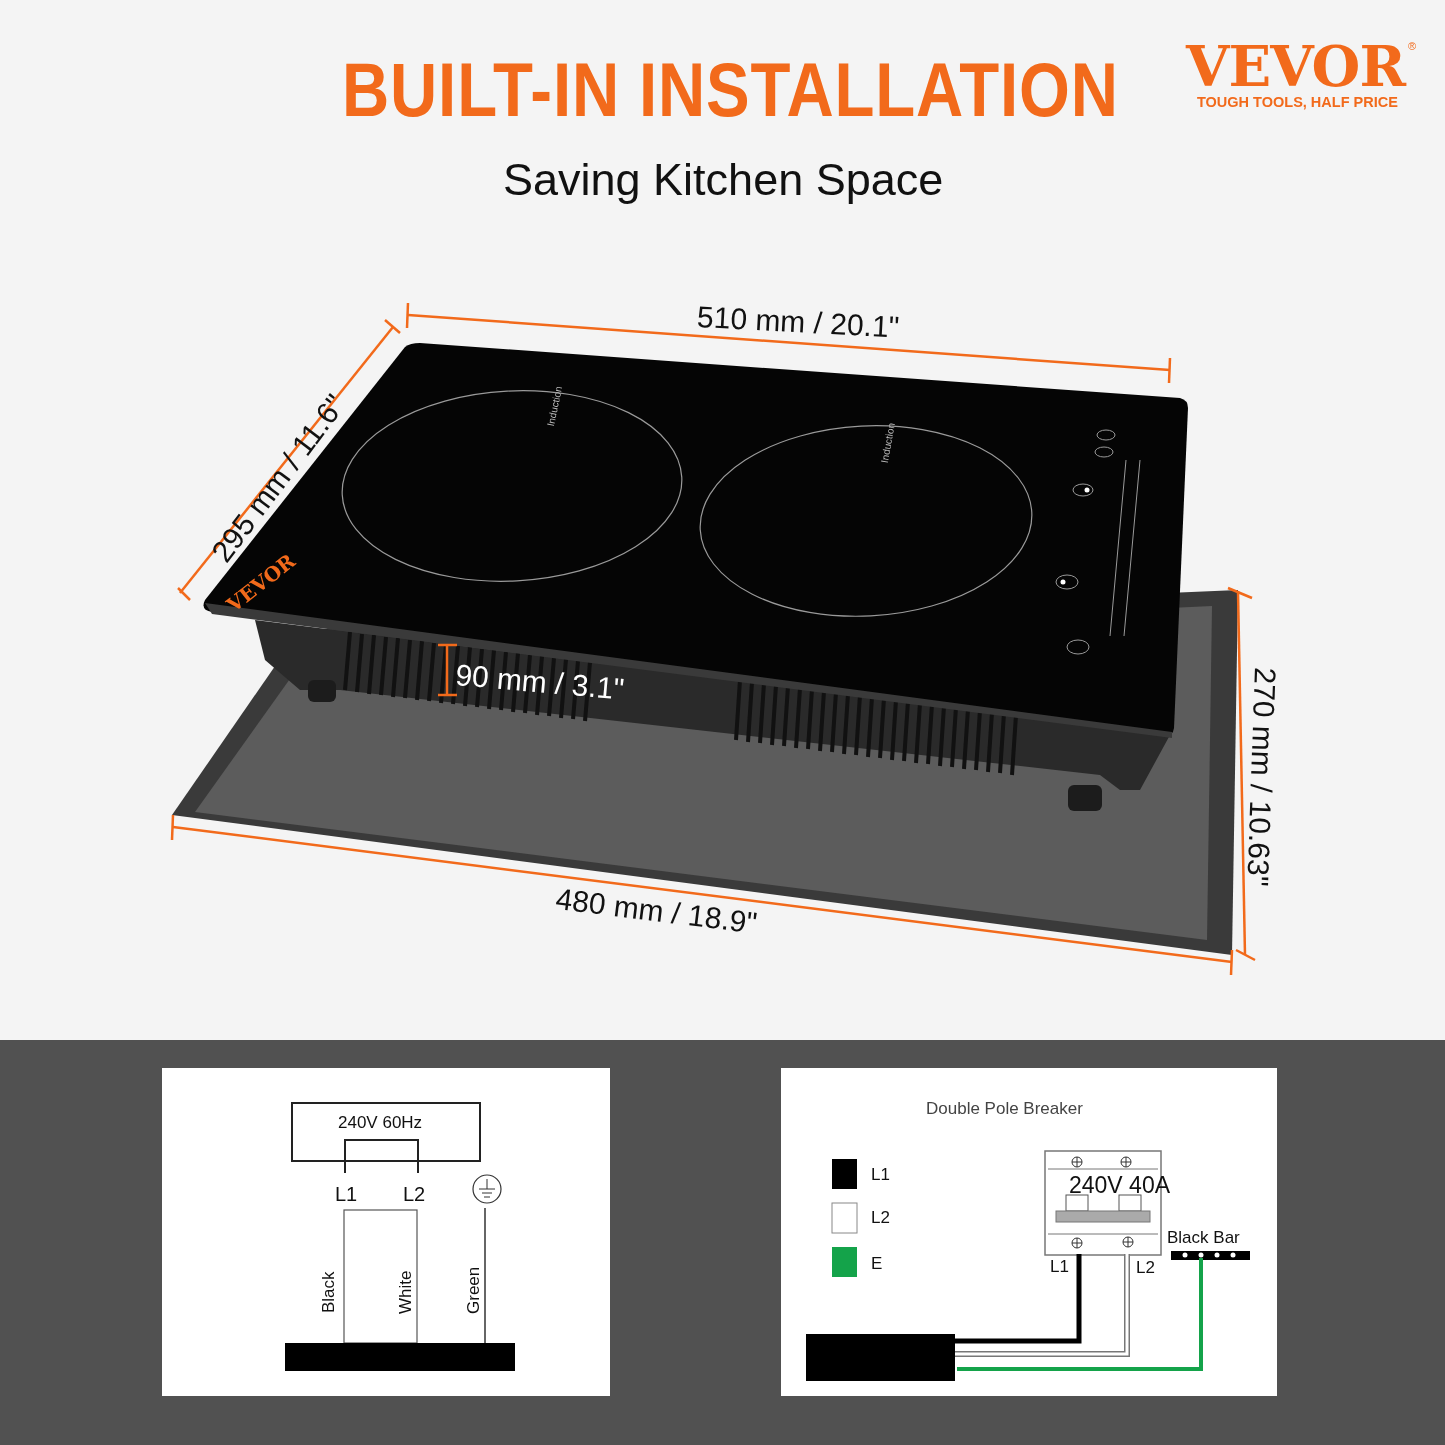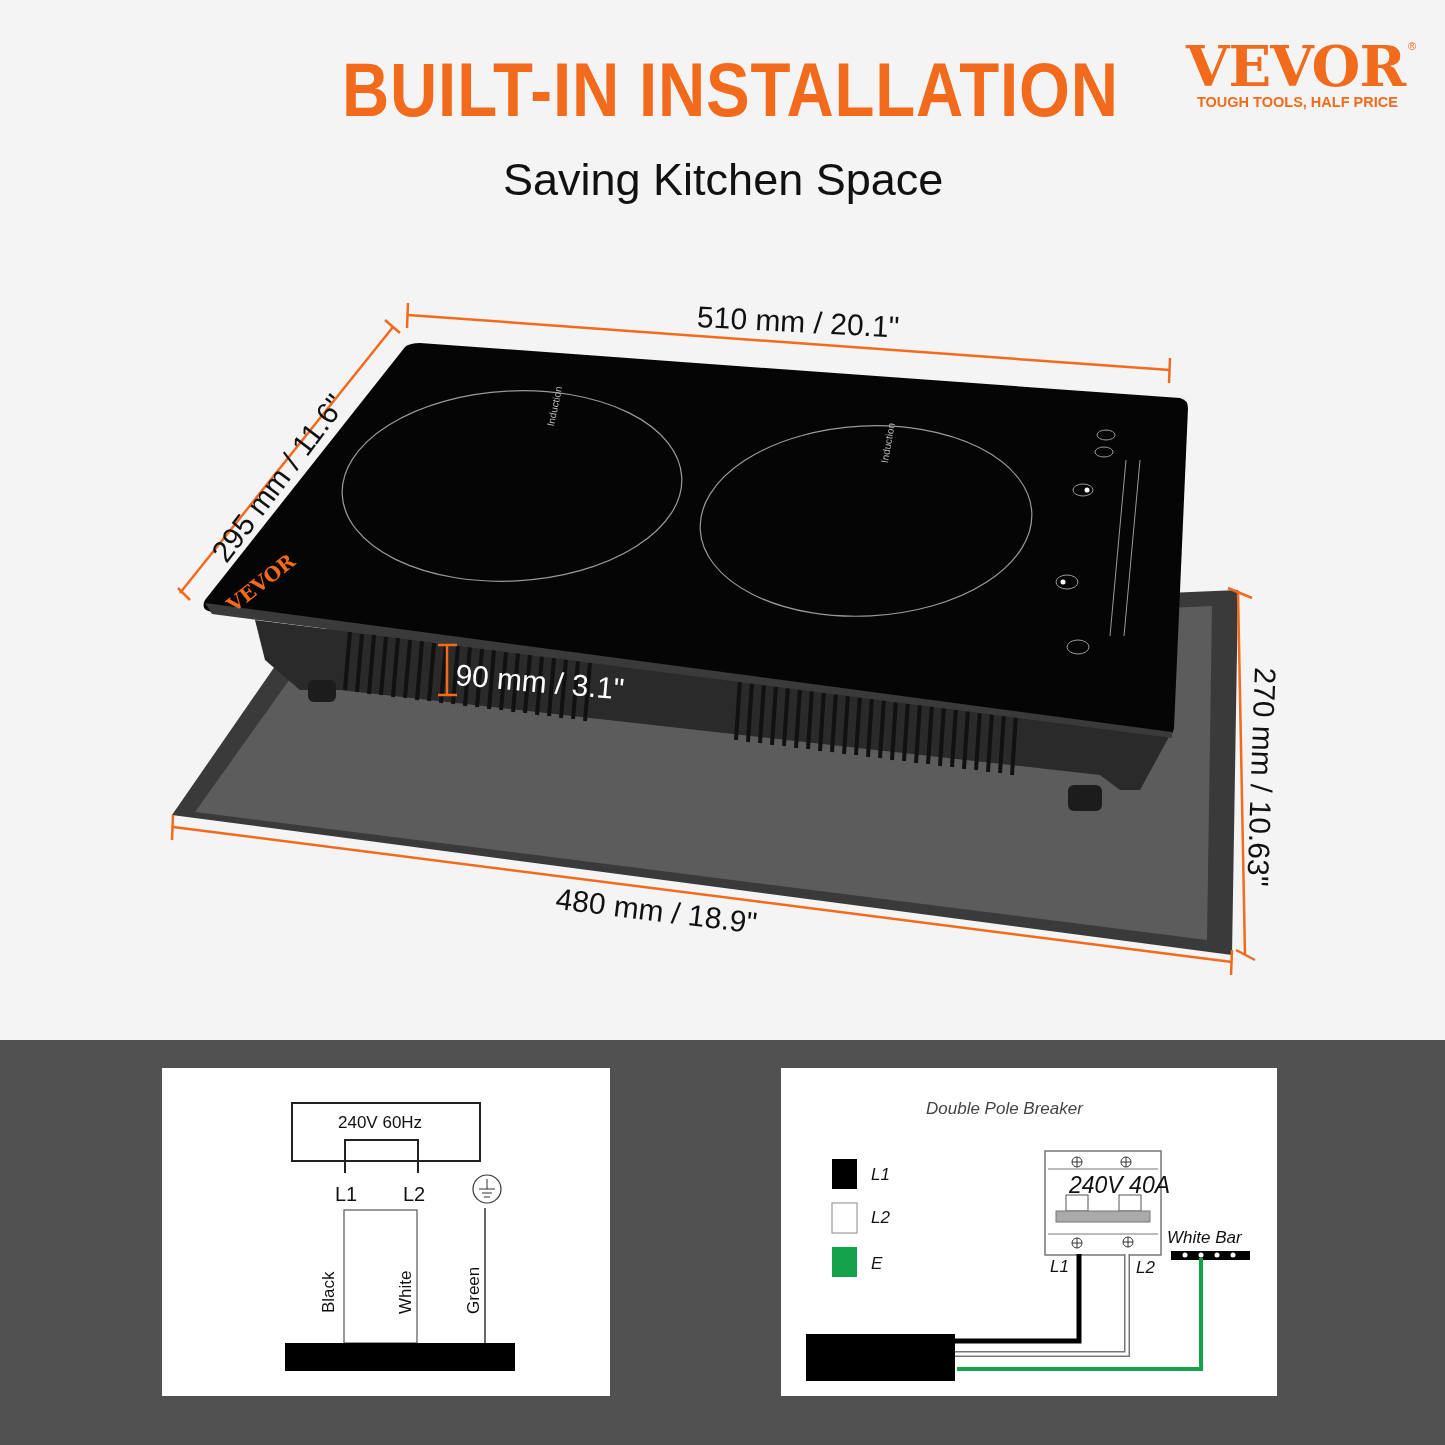"Double Pole Breaker" .panel-right { font-style: italic -> none }
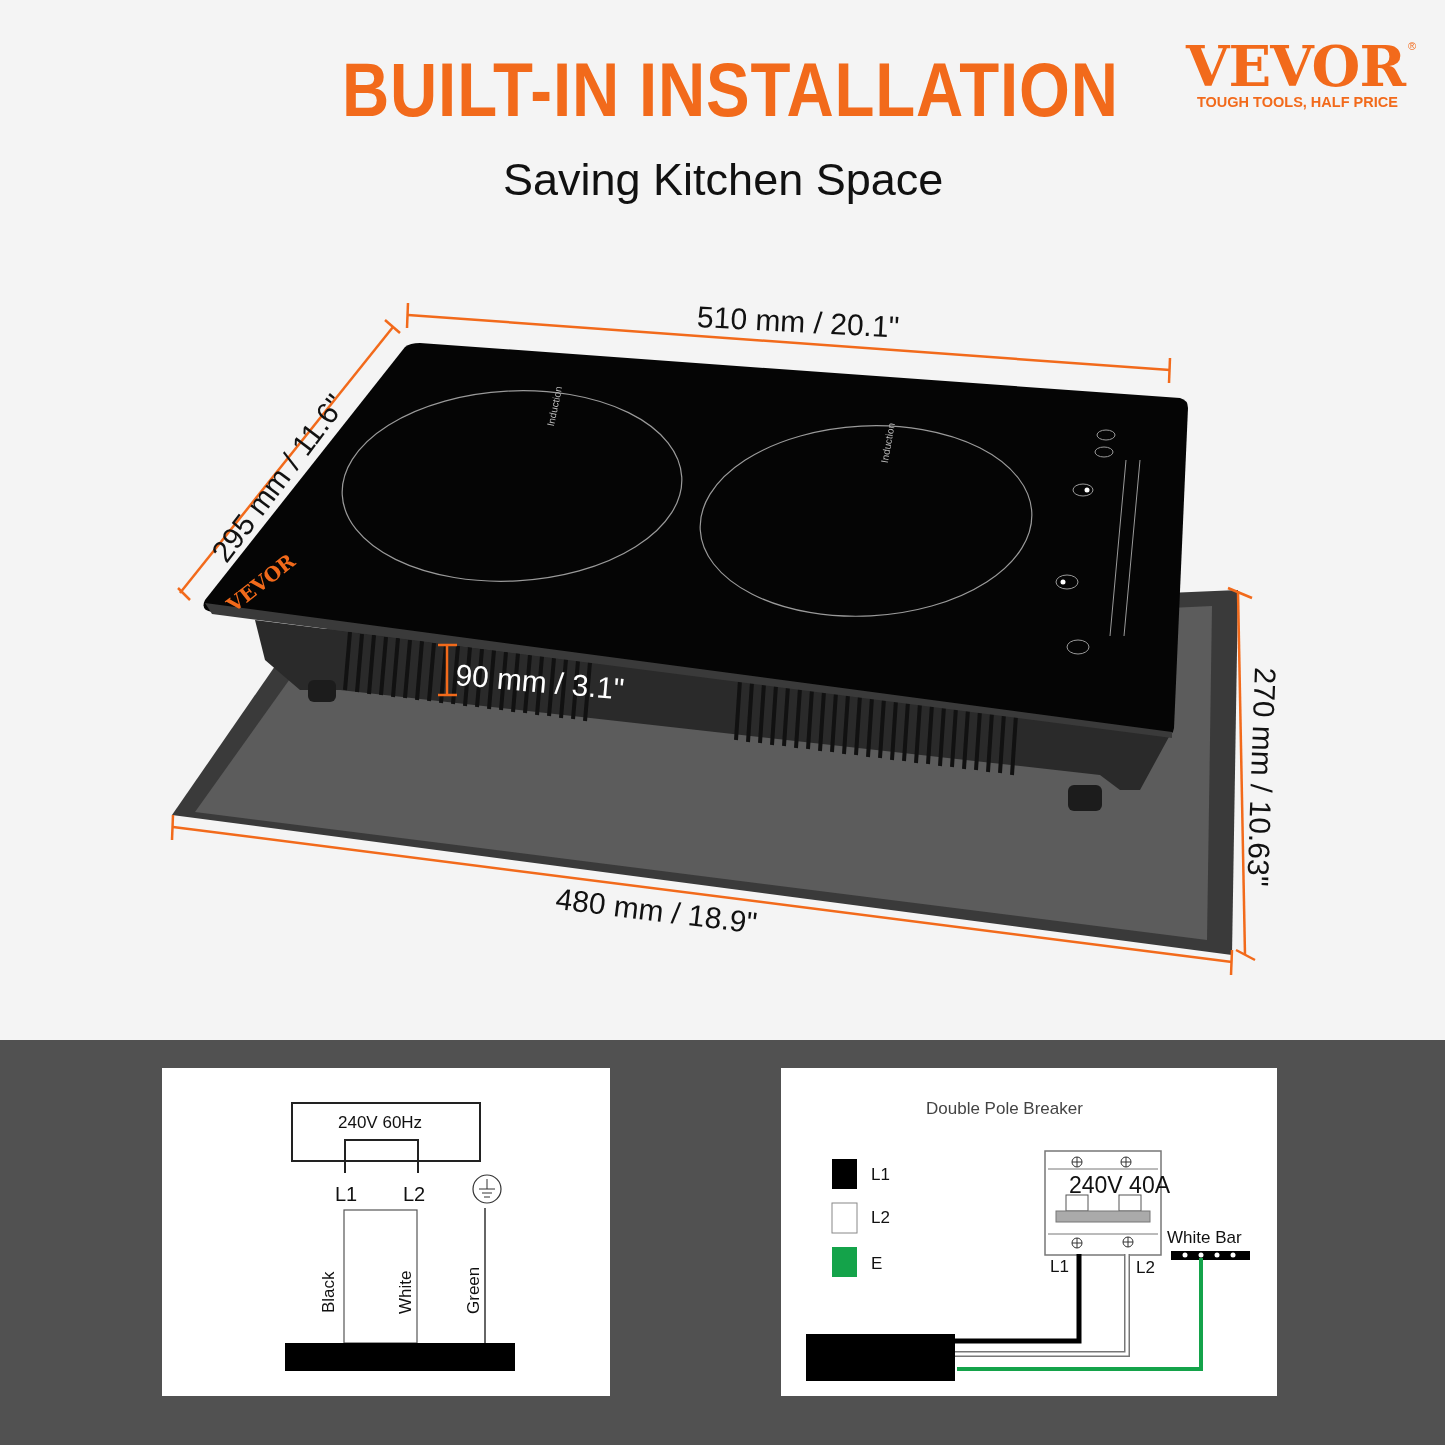"White Bar" div.ptxt { text: White -> Black }
